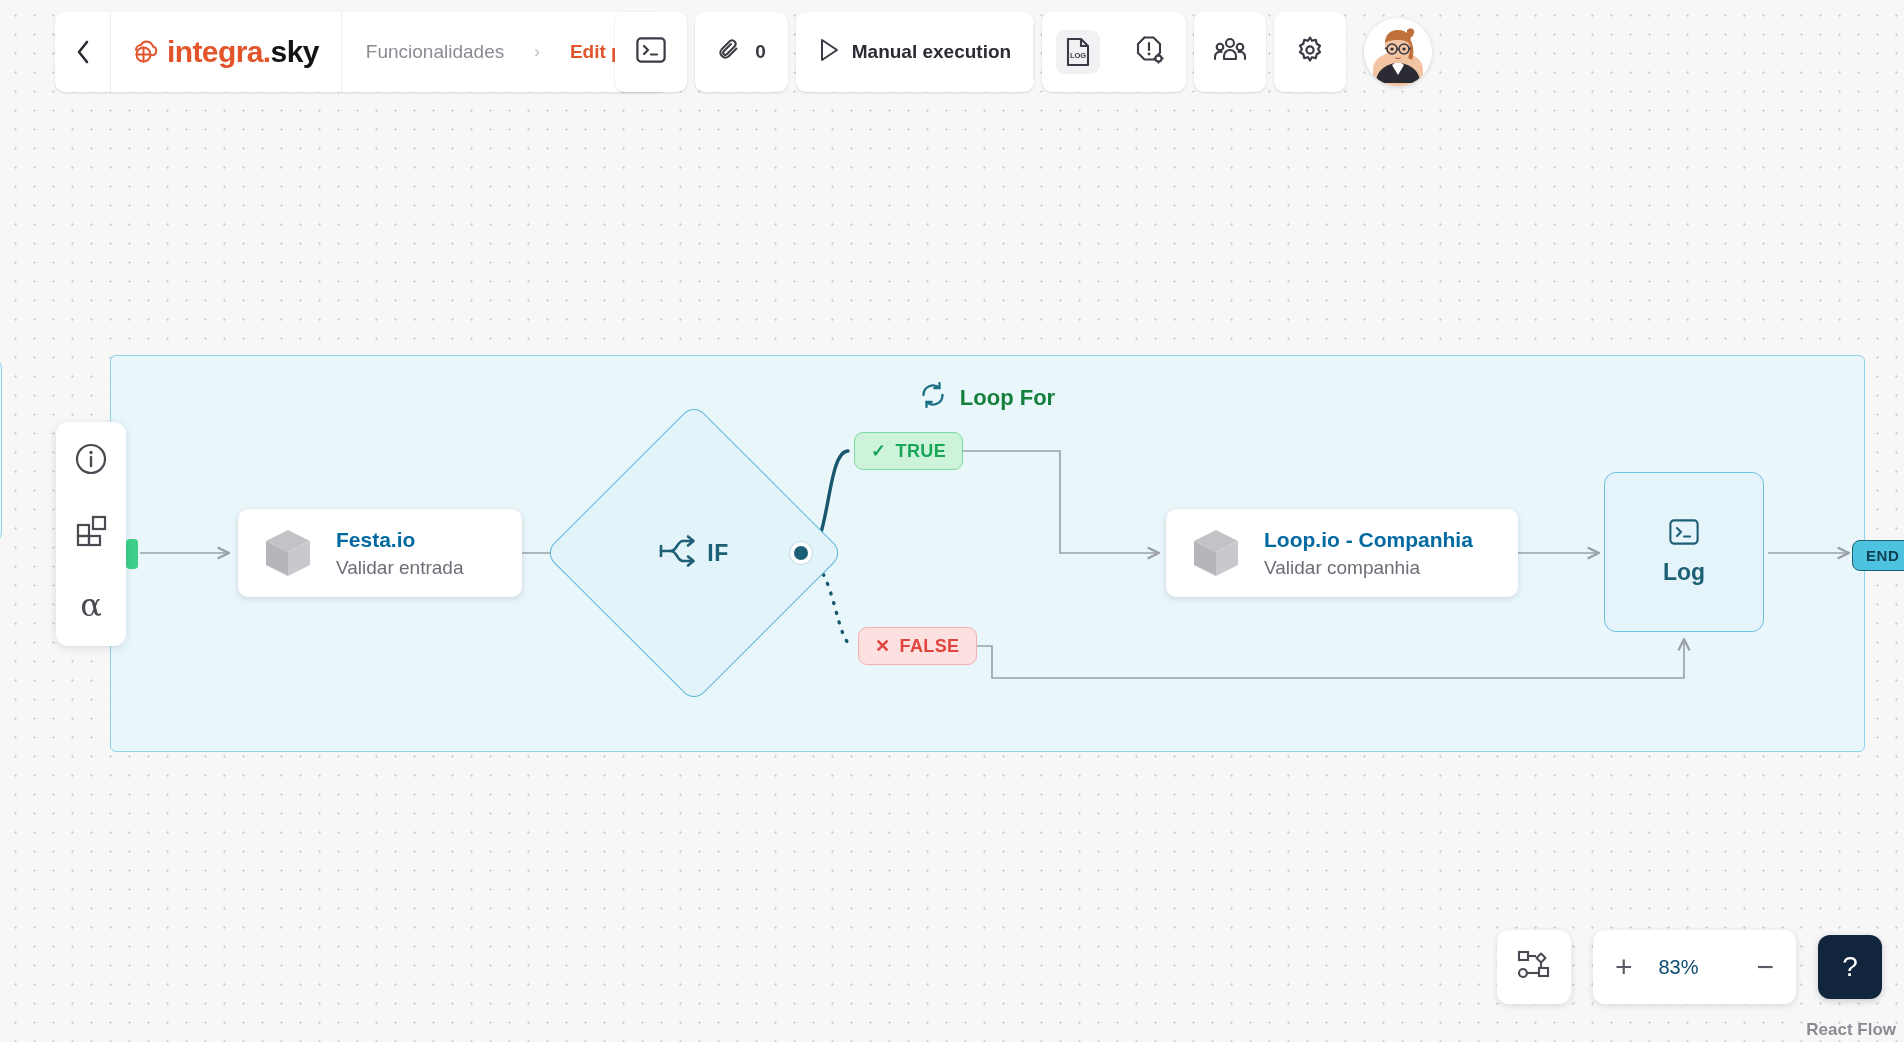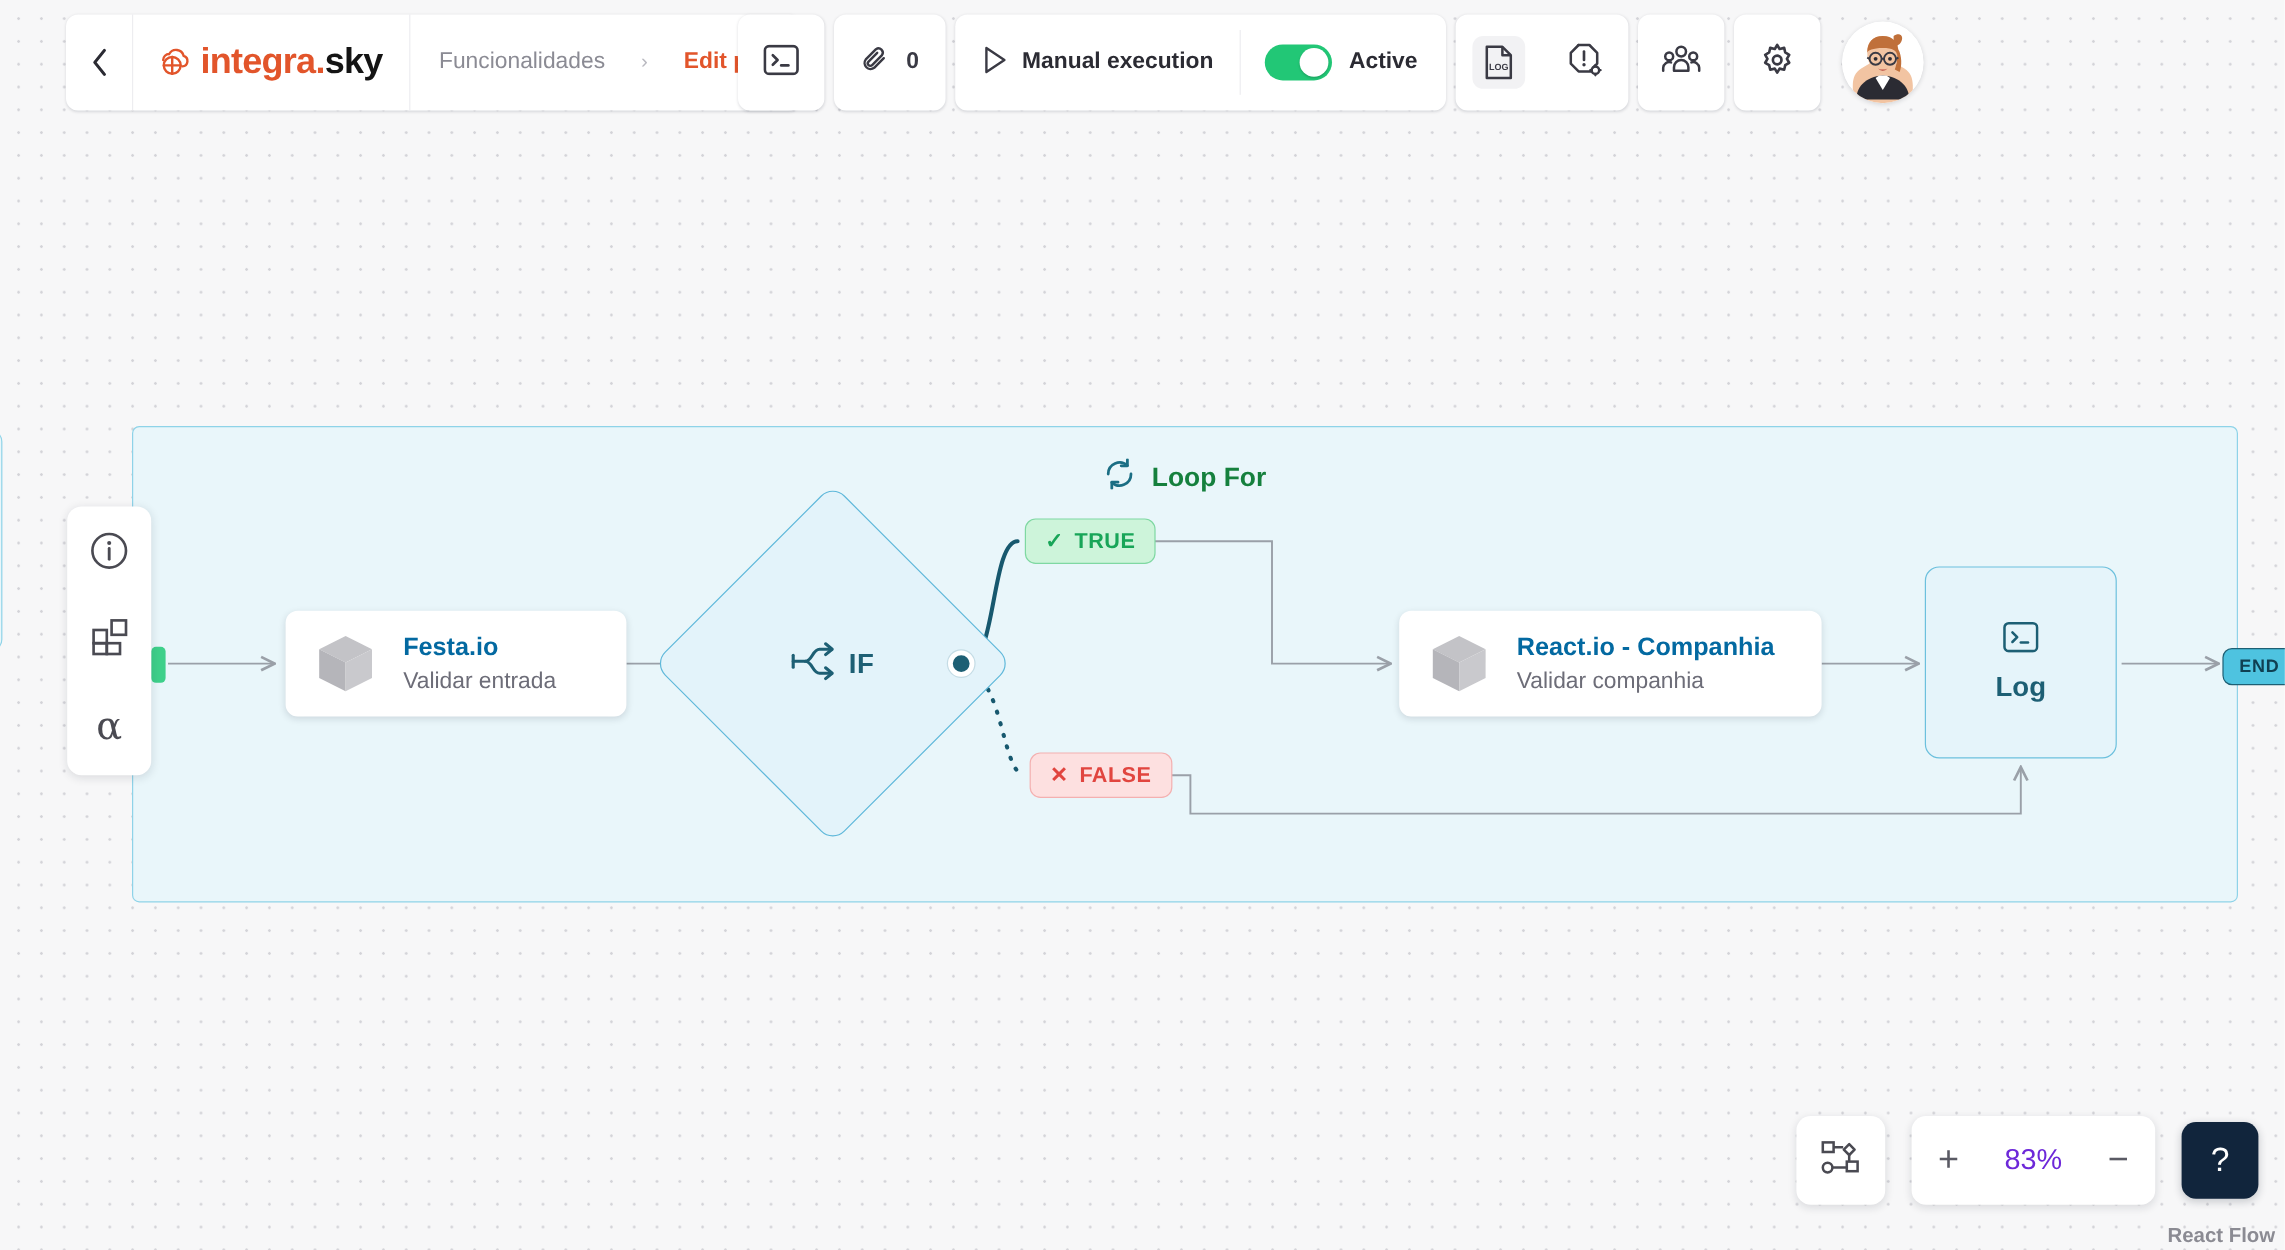"Active" div.toggle-wrap { html: <div> <span> <span></span> </span> <span>Active</span> </div> -> none }
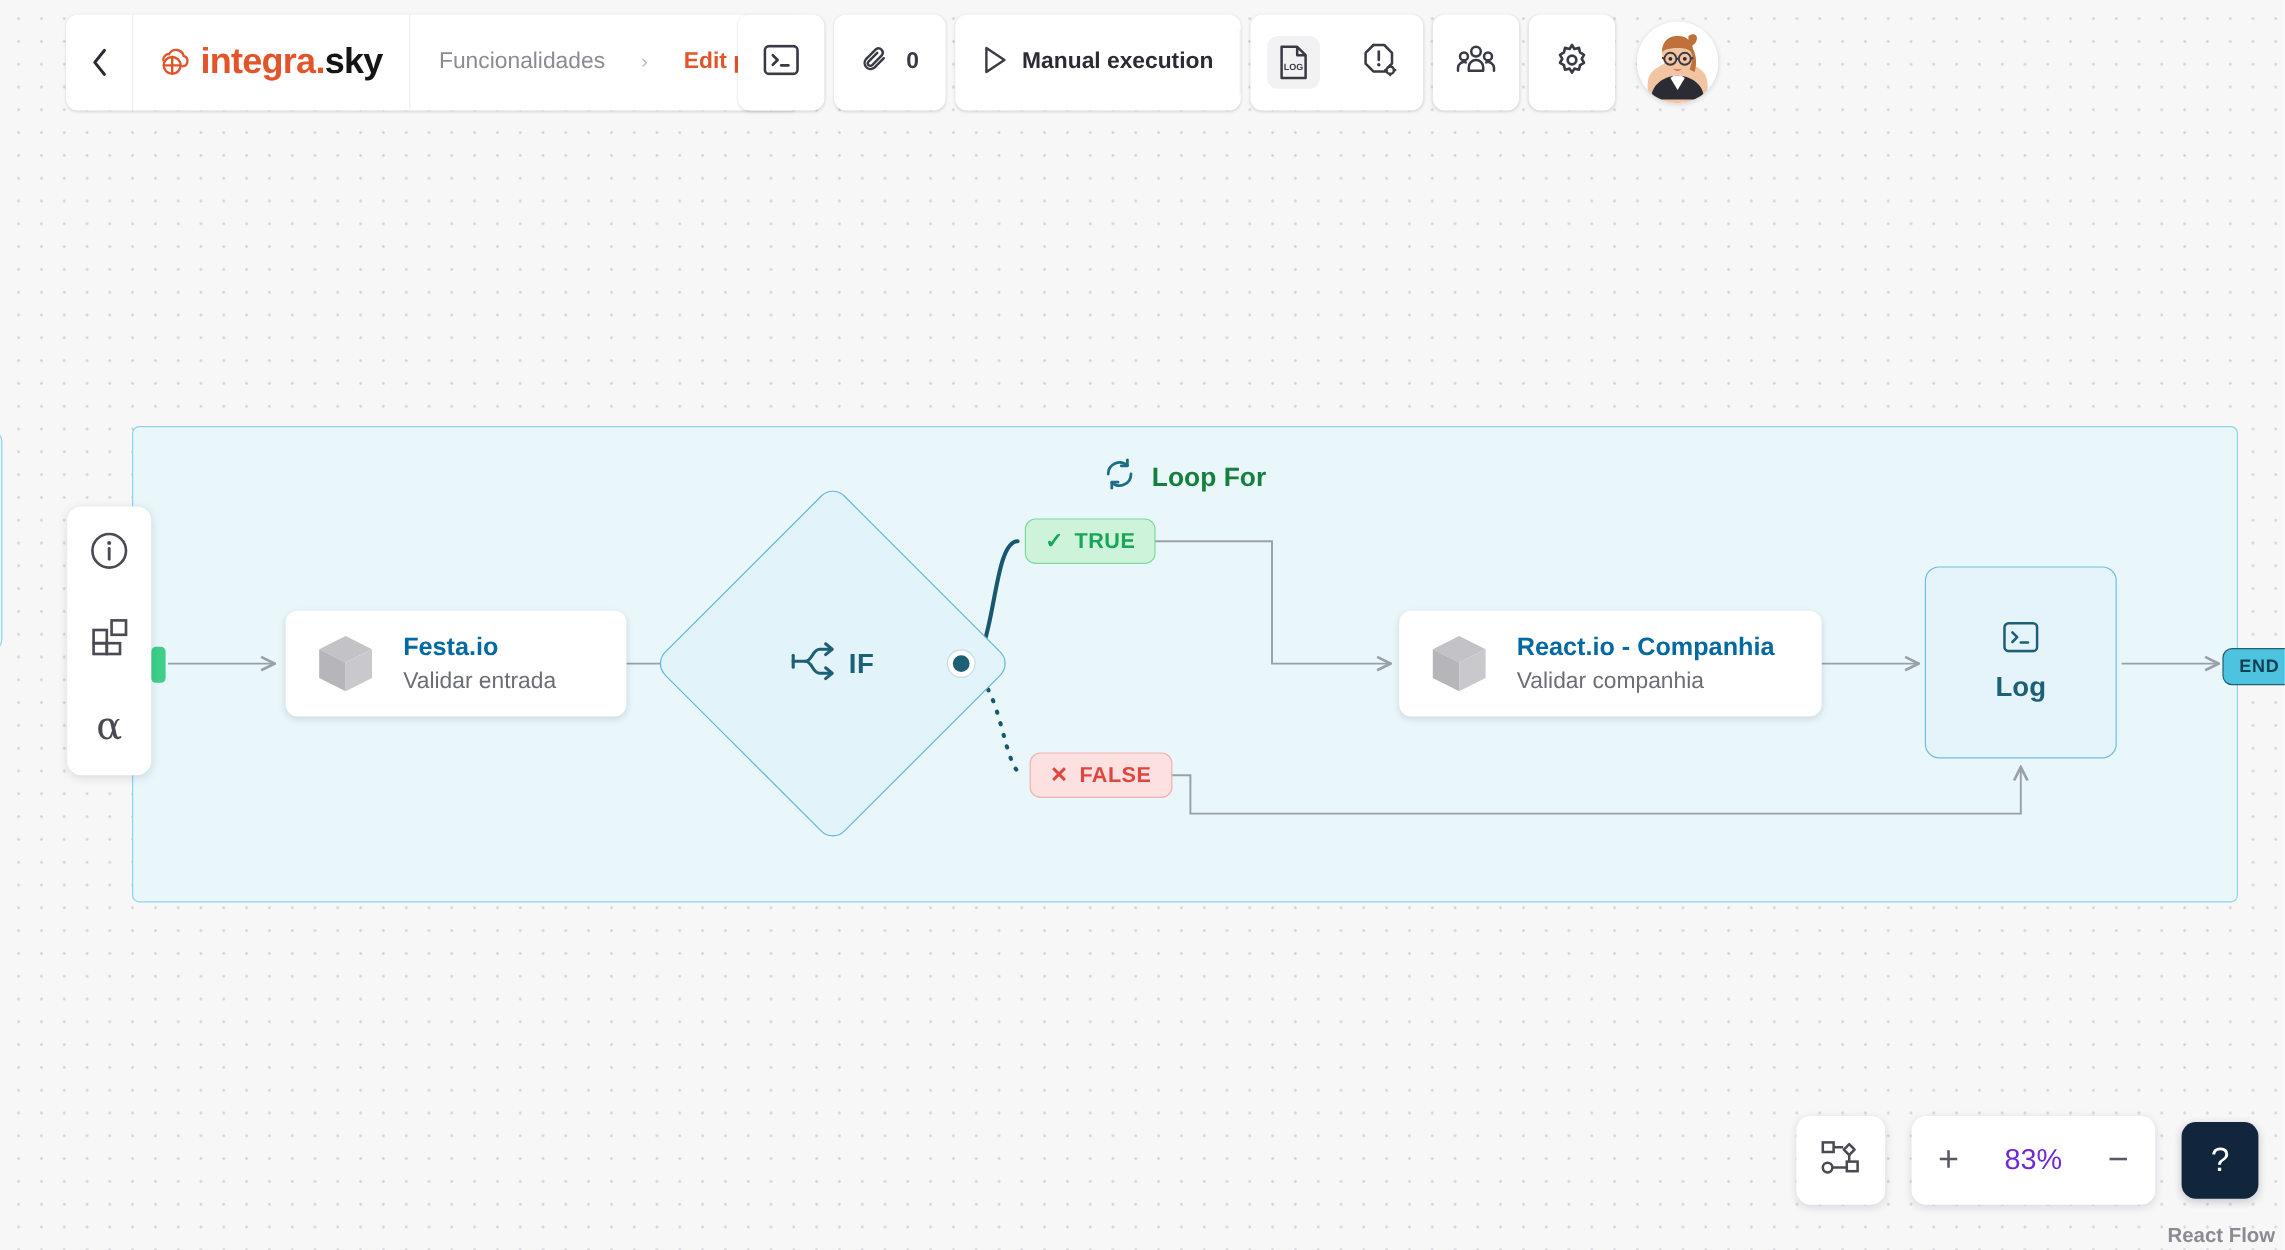"React.io - Companhia" div.node-title { text: React.io -> Loop.io }
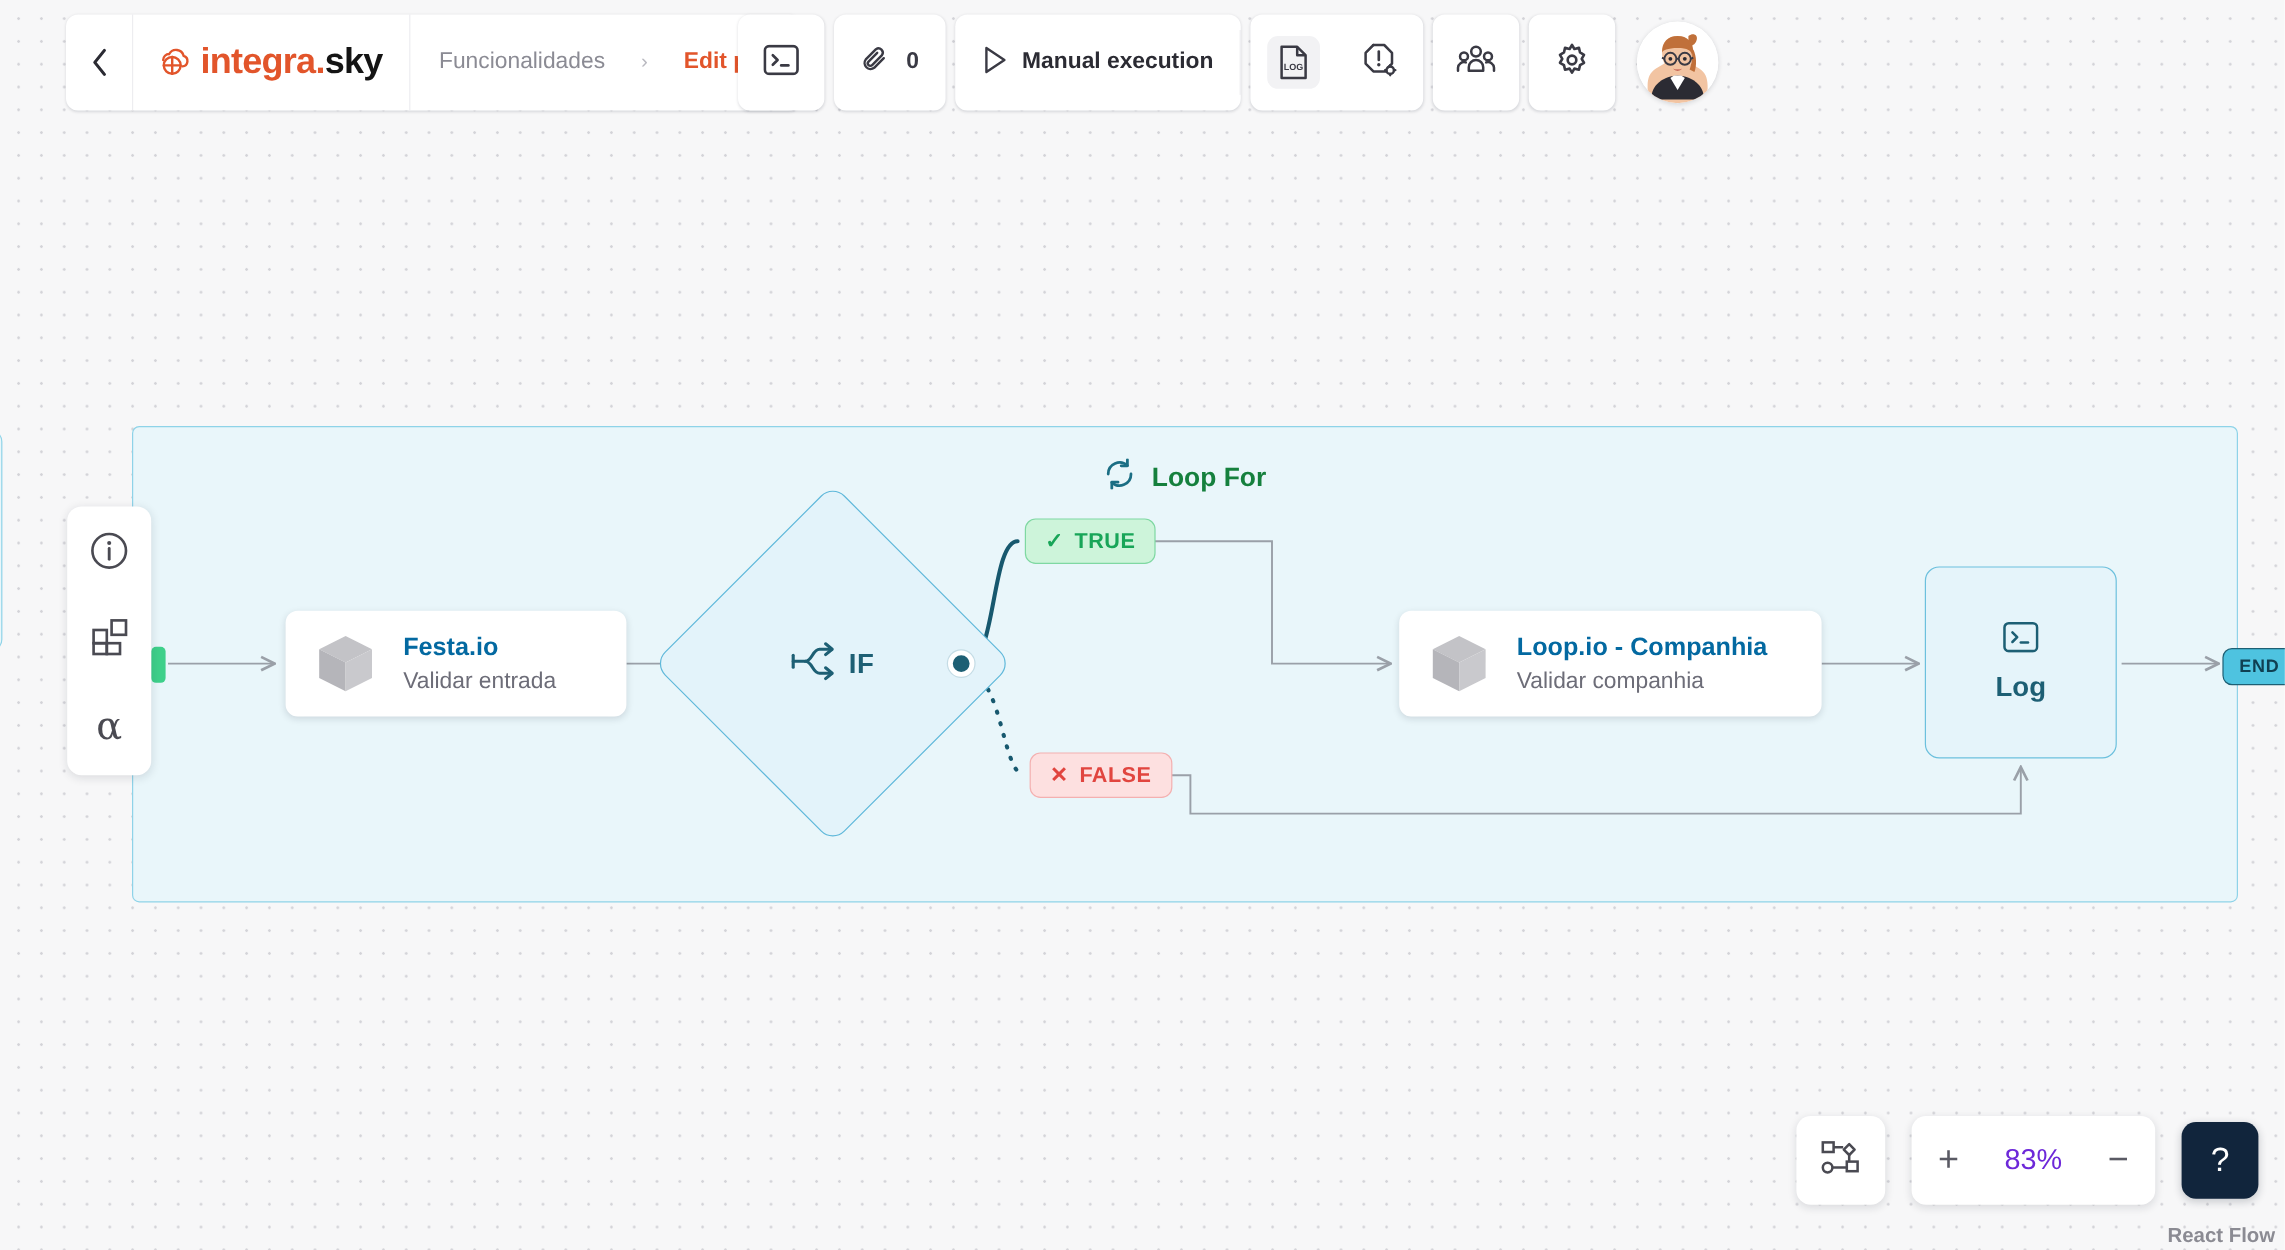"83%" .zoom-val { color: #6d28d9 -> #0c4a6e; font-size: 24px -> 20px; text-align: center -> left }
